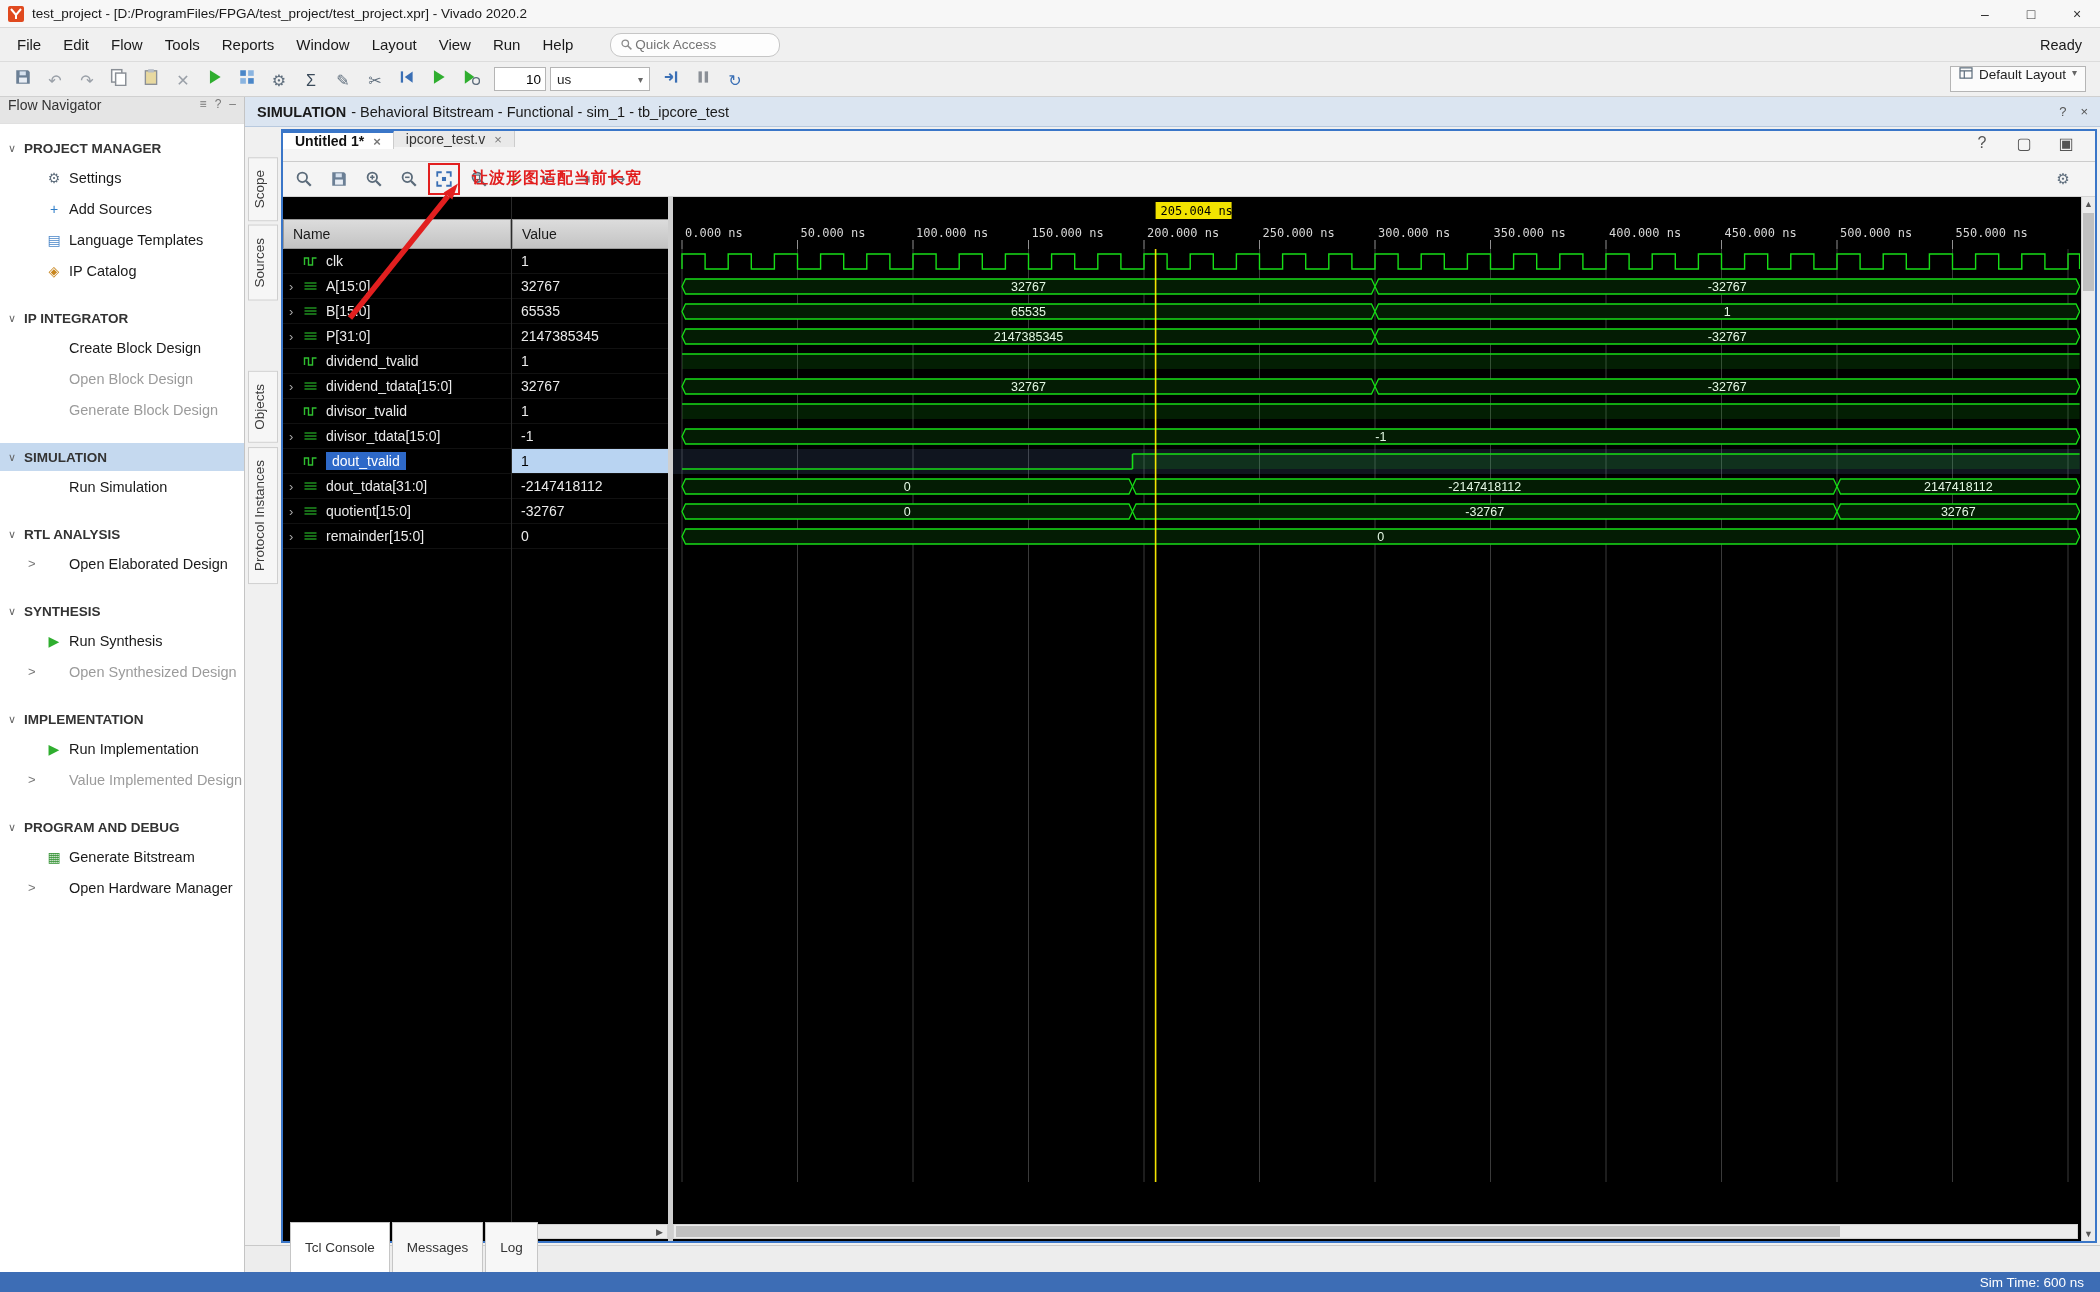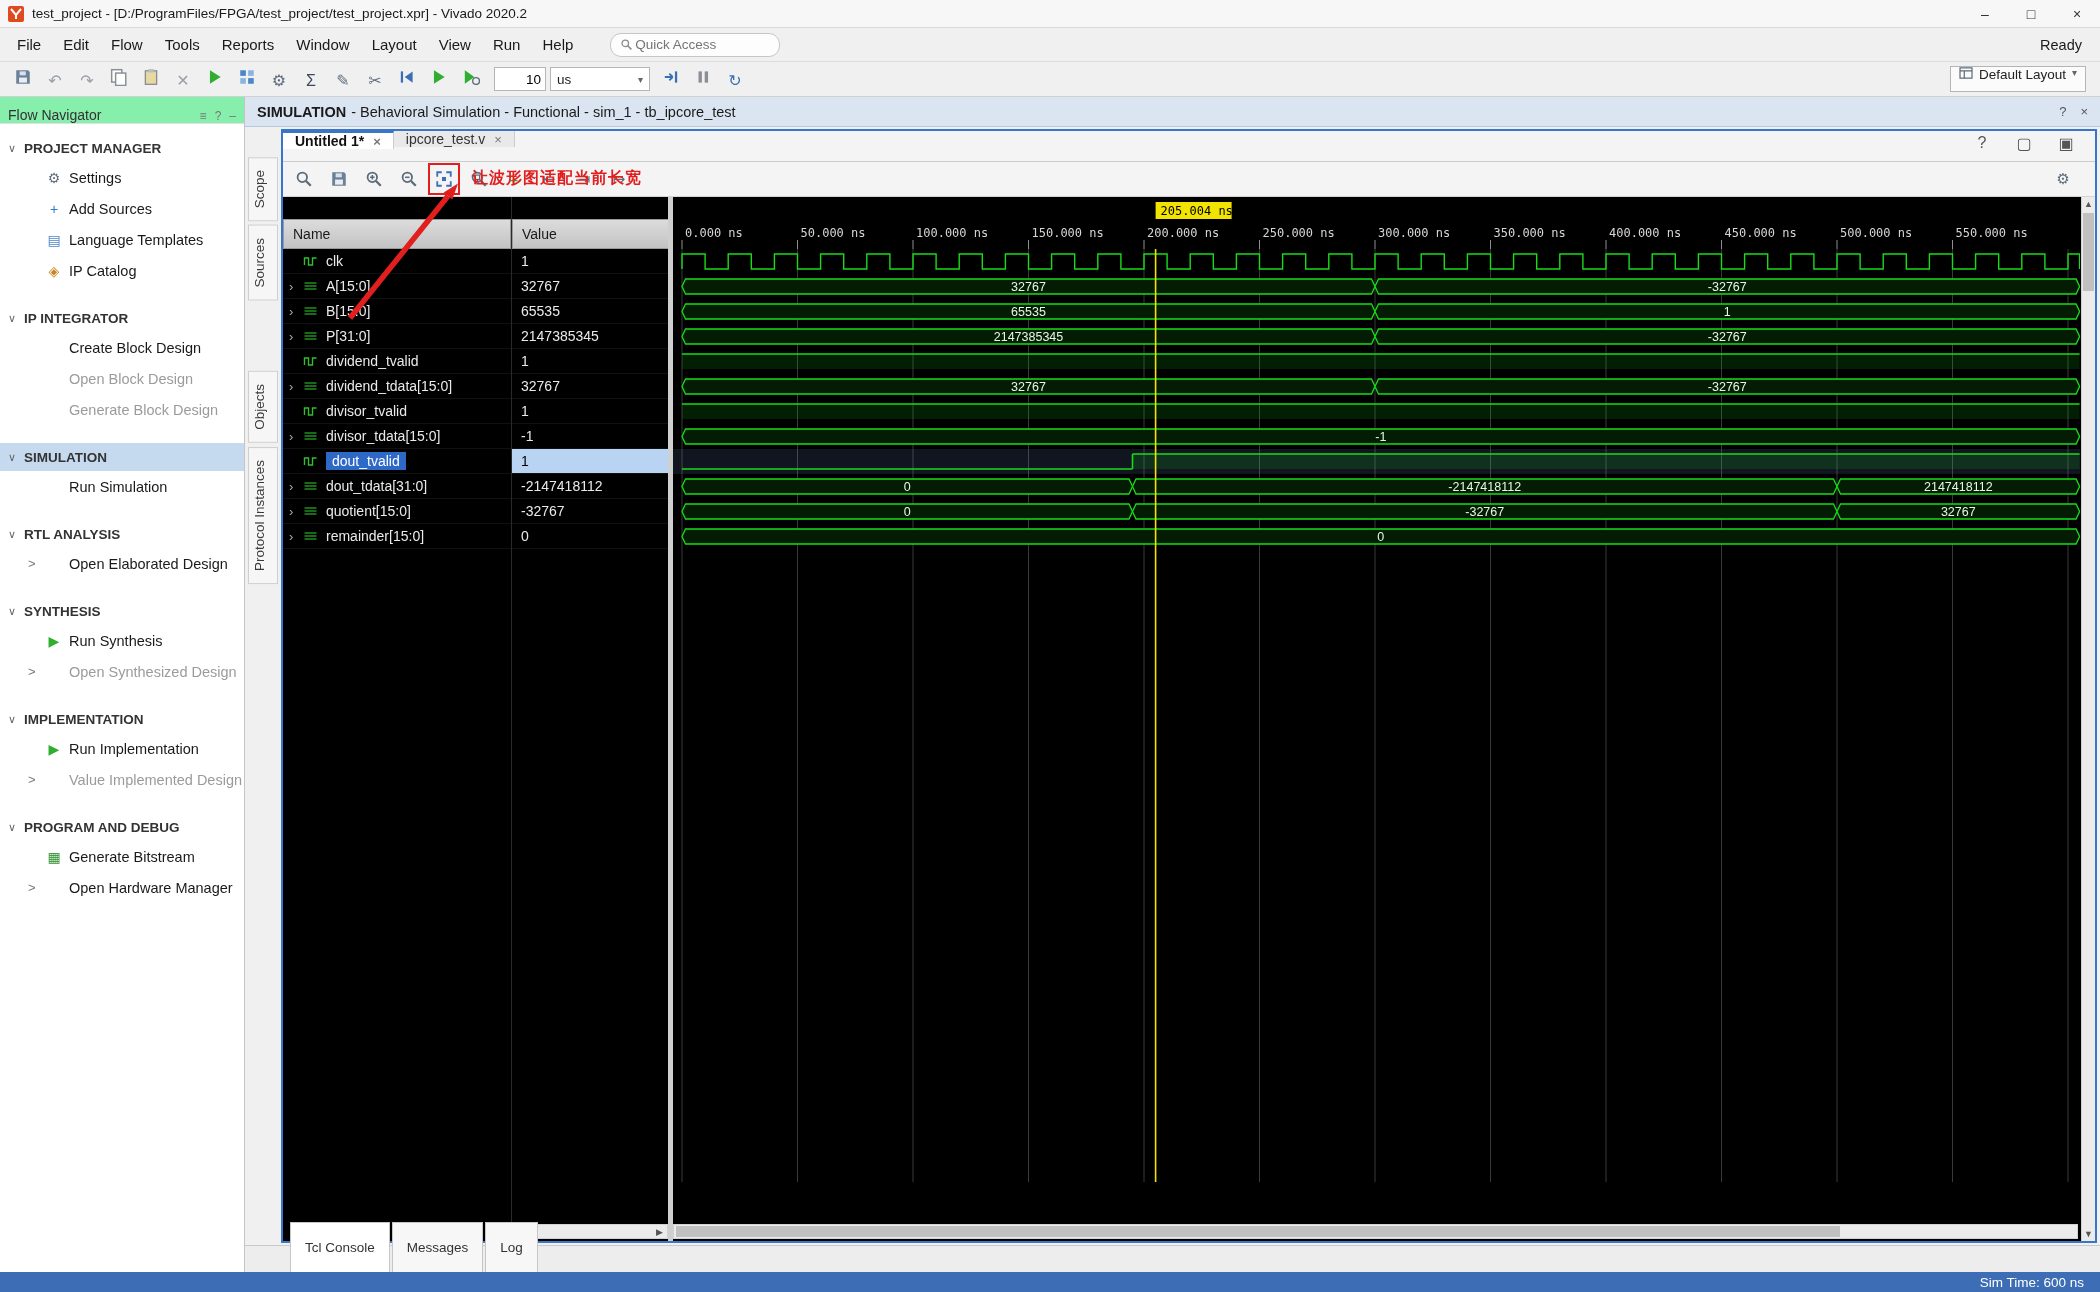"Flow Navigator" .fn-header { align-items: flex-end -> flex-start; background: #86efac -> #e5e5e5 }
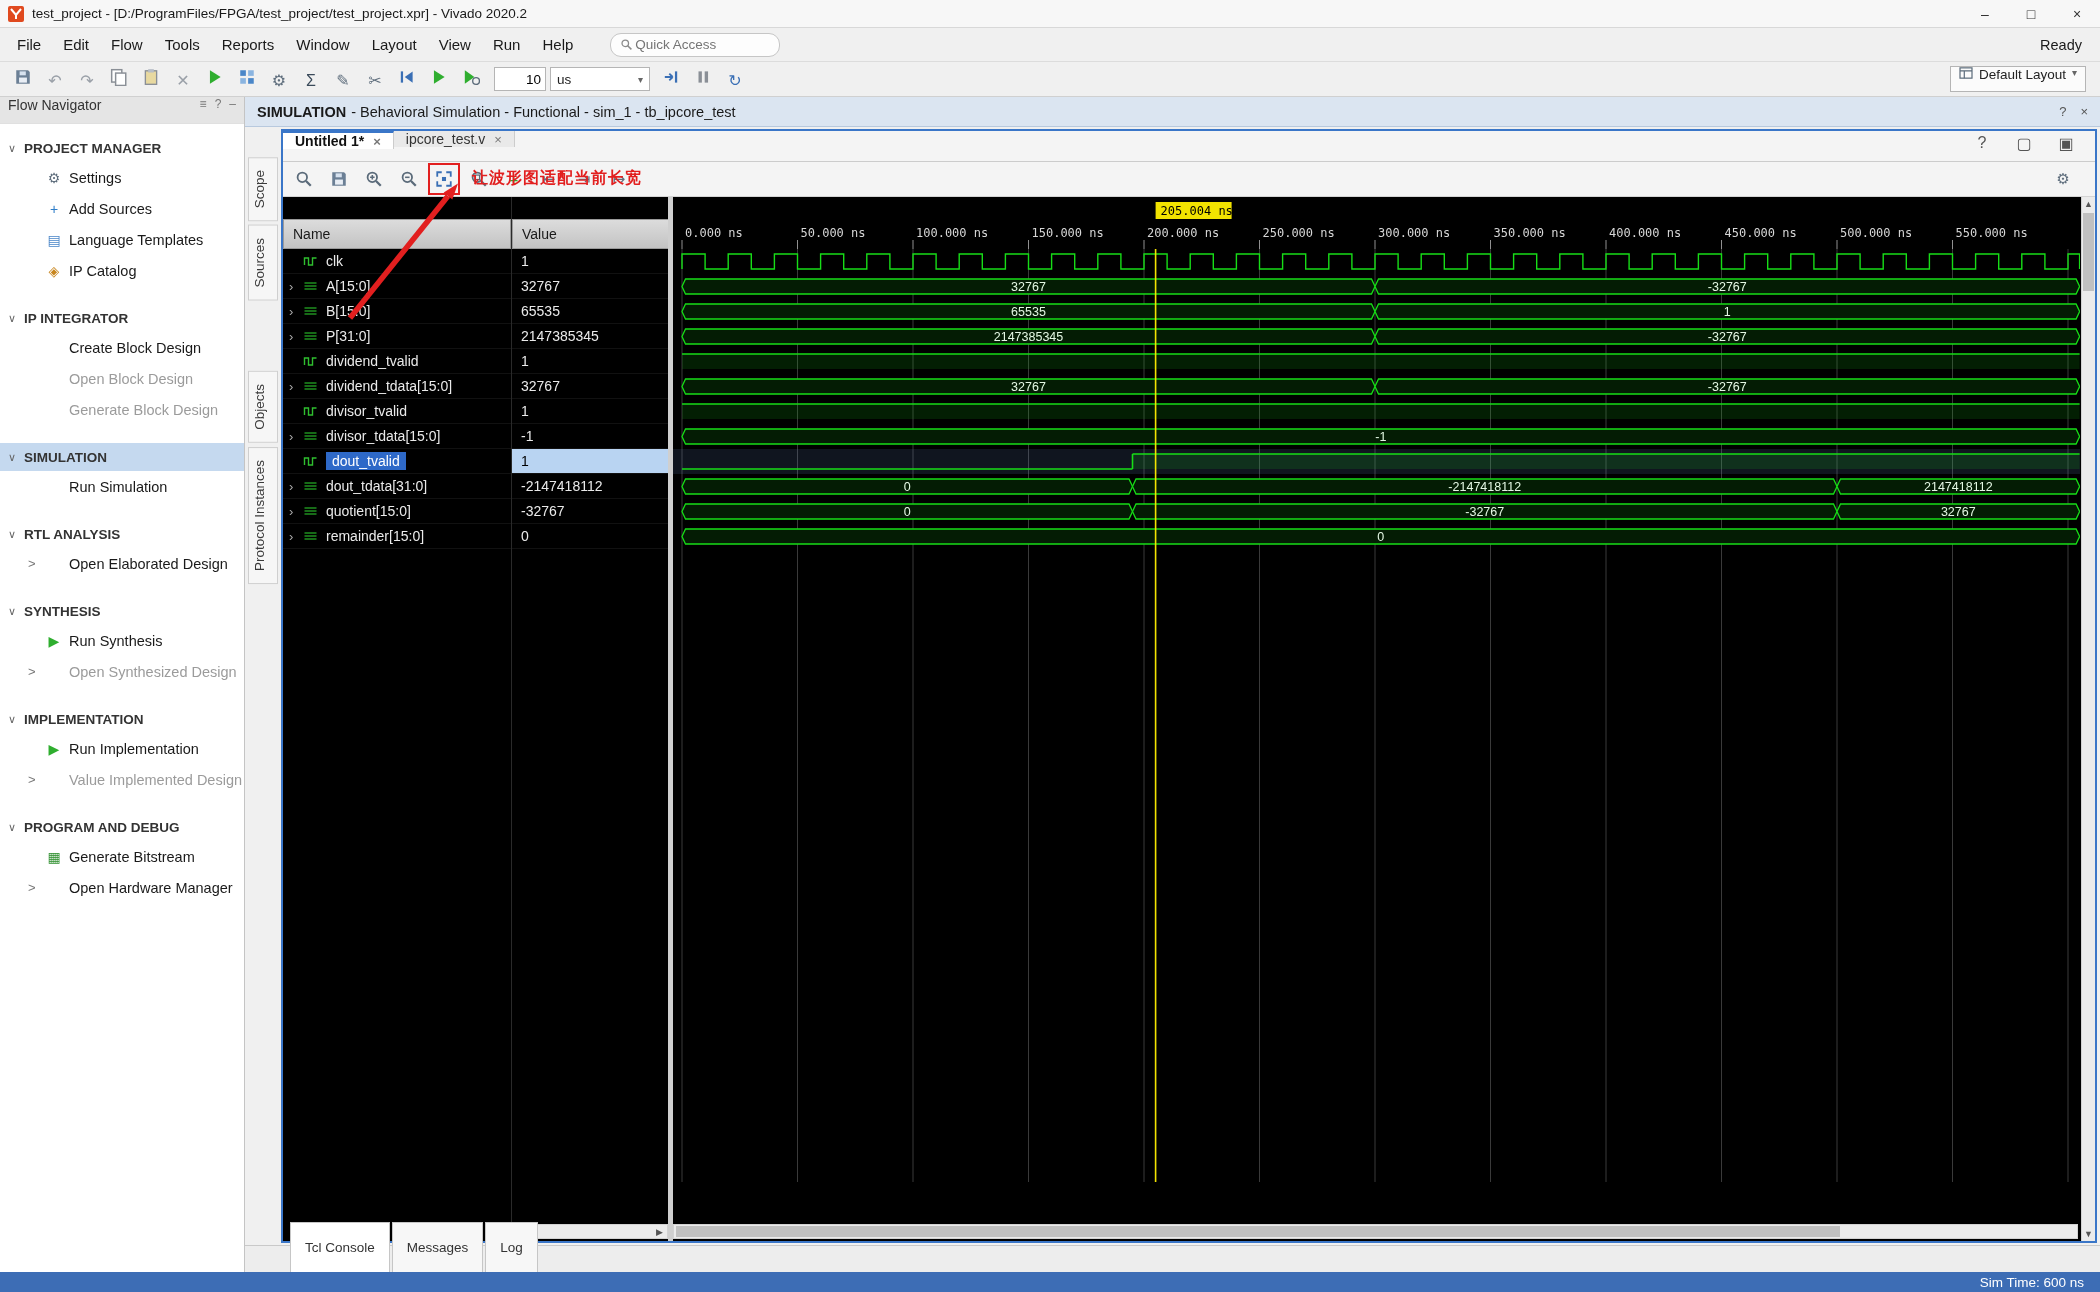"- Behavioral Simulation - Functional" span { text: Simulation -> Bitstream }
